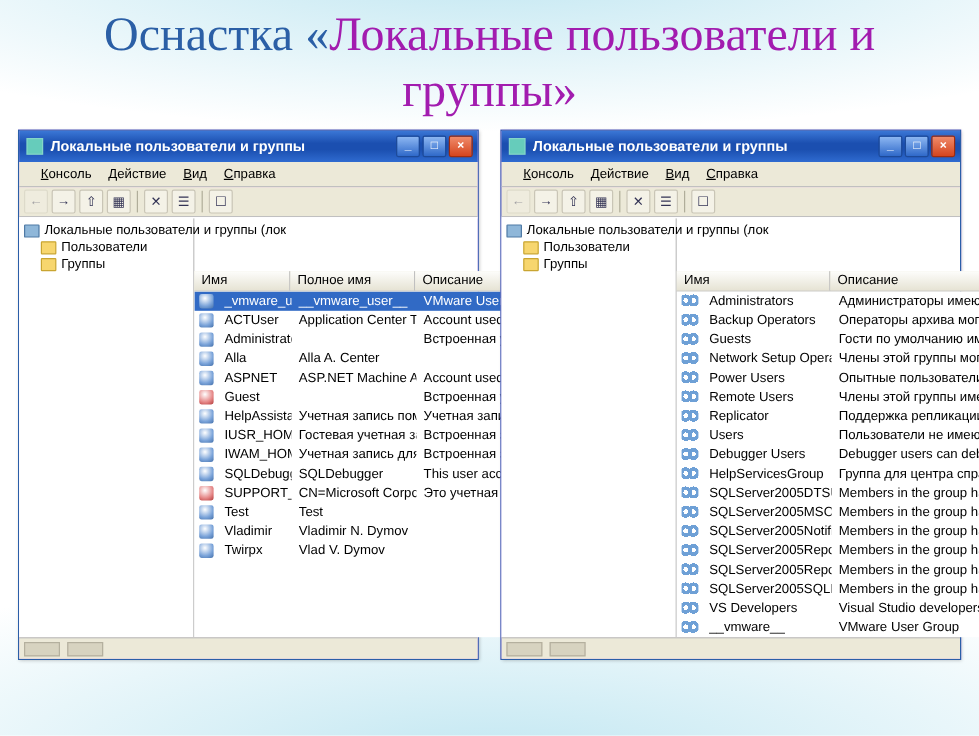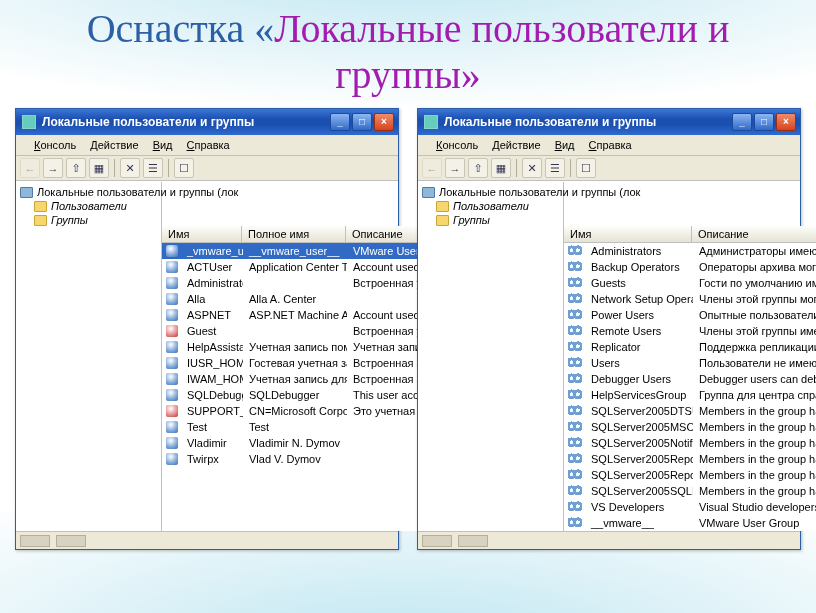"Пользователи" .tree-row.lvl1 { font-style: italic -> none }
